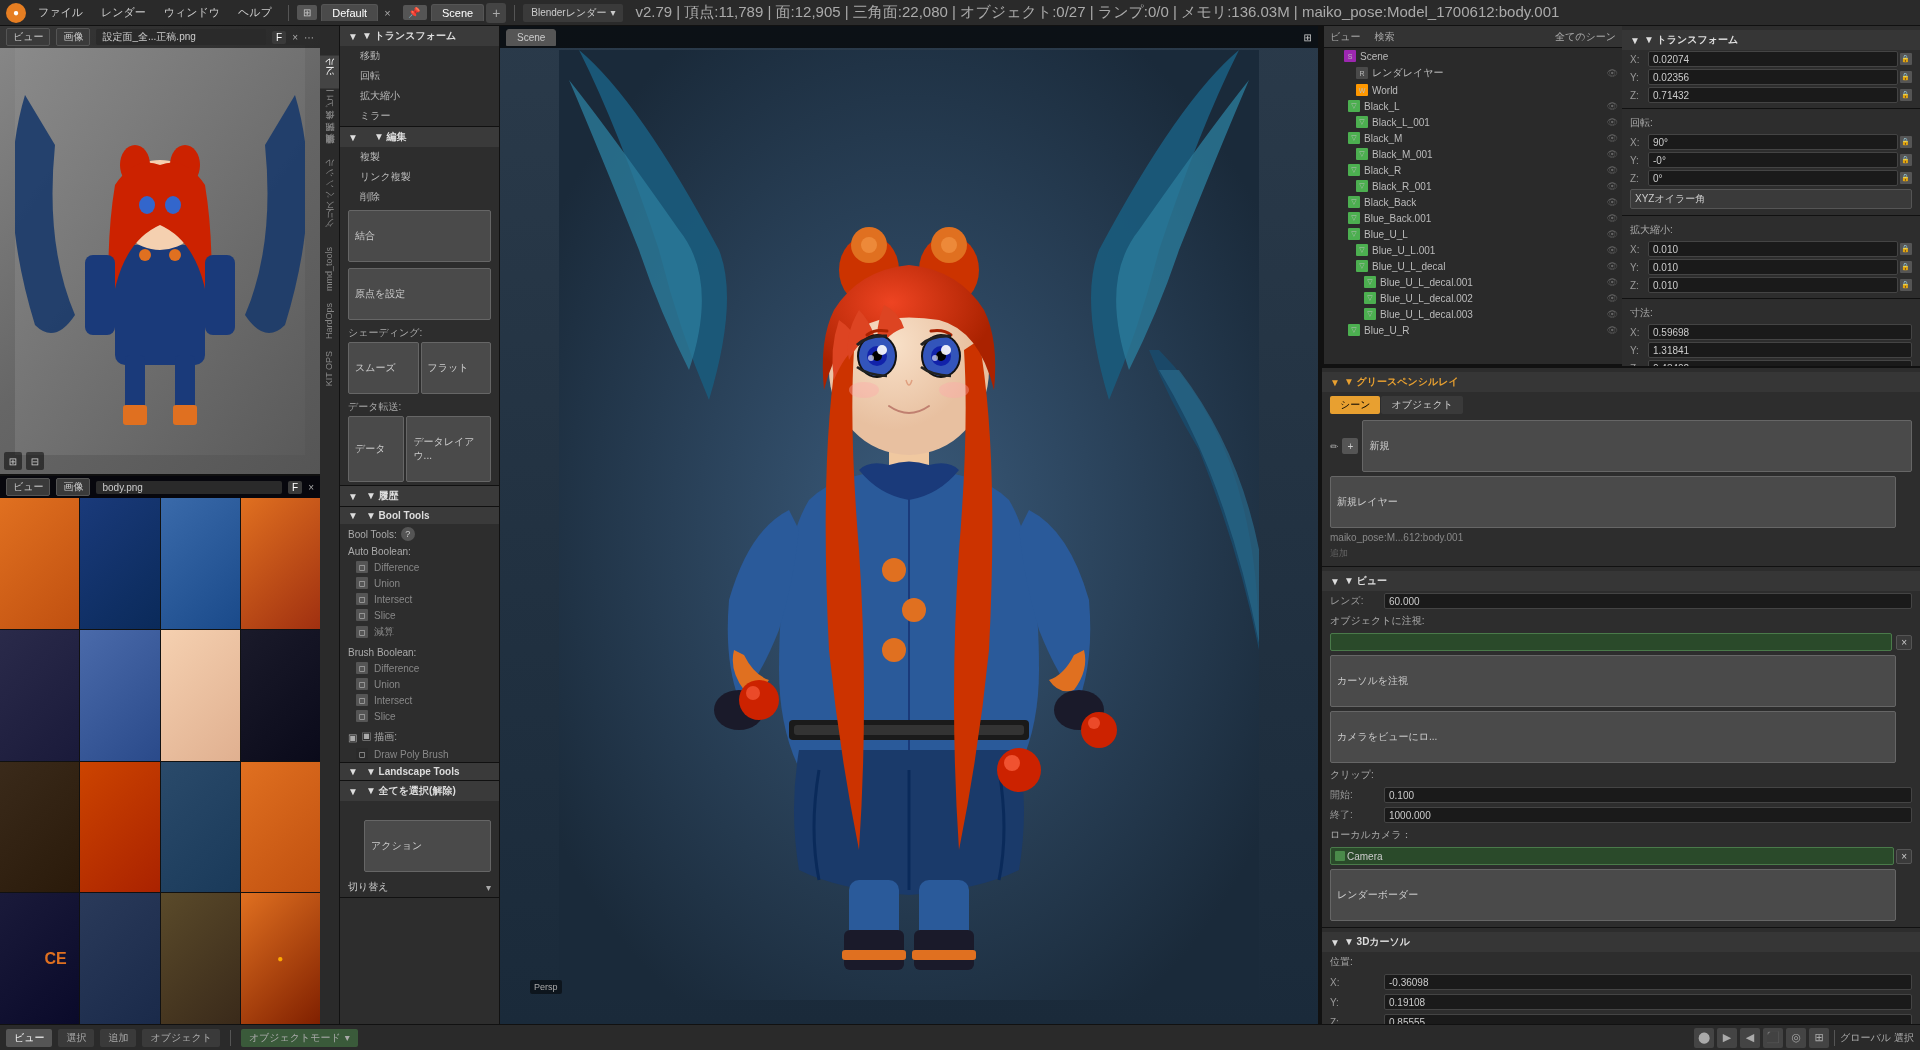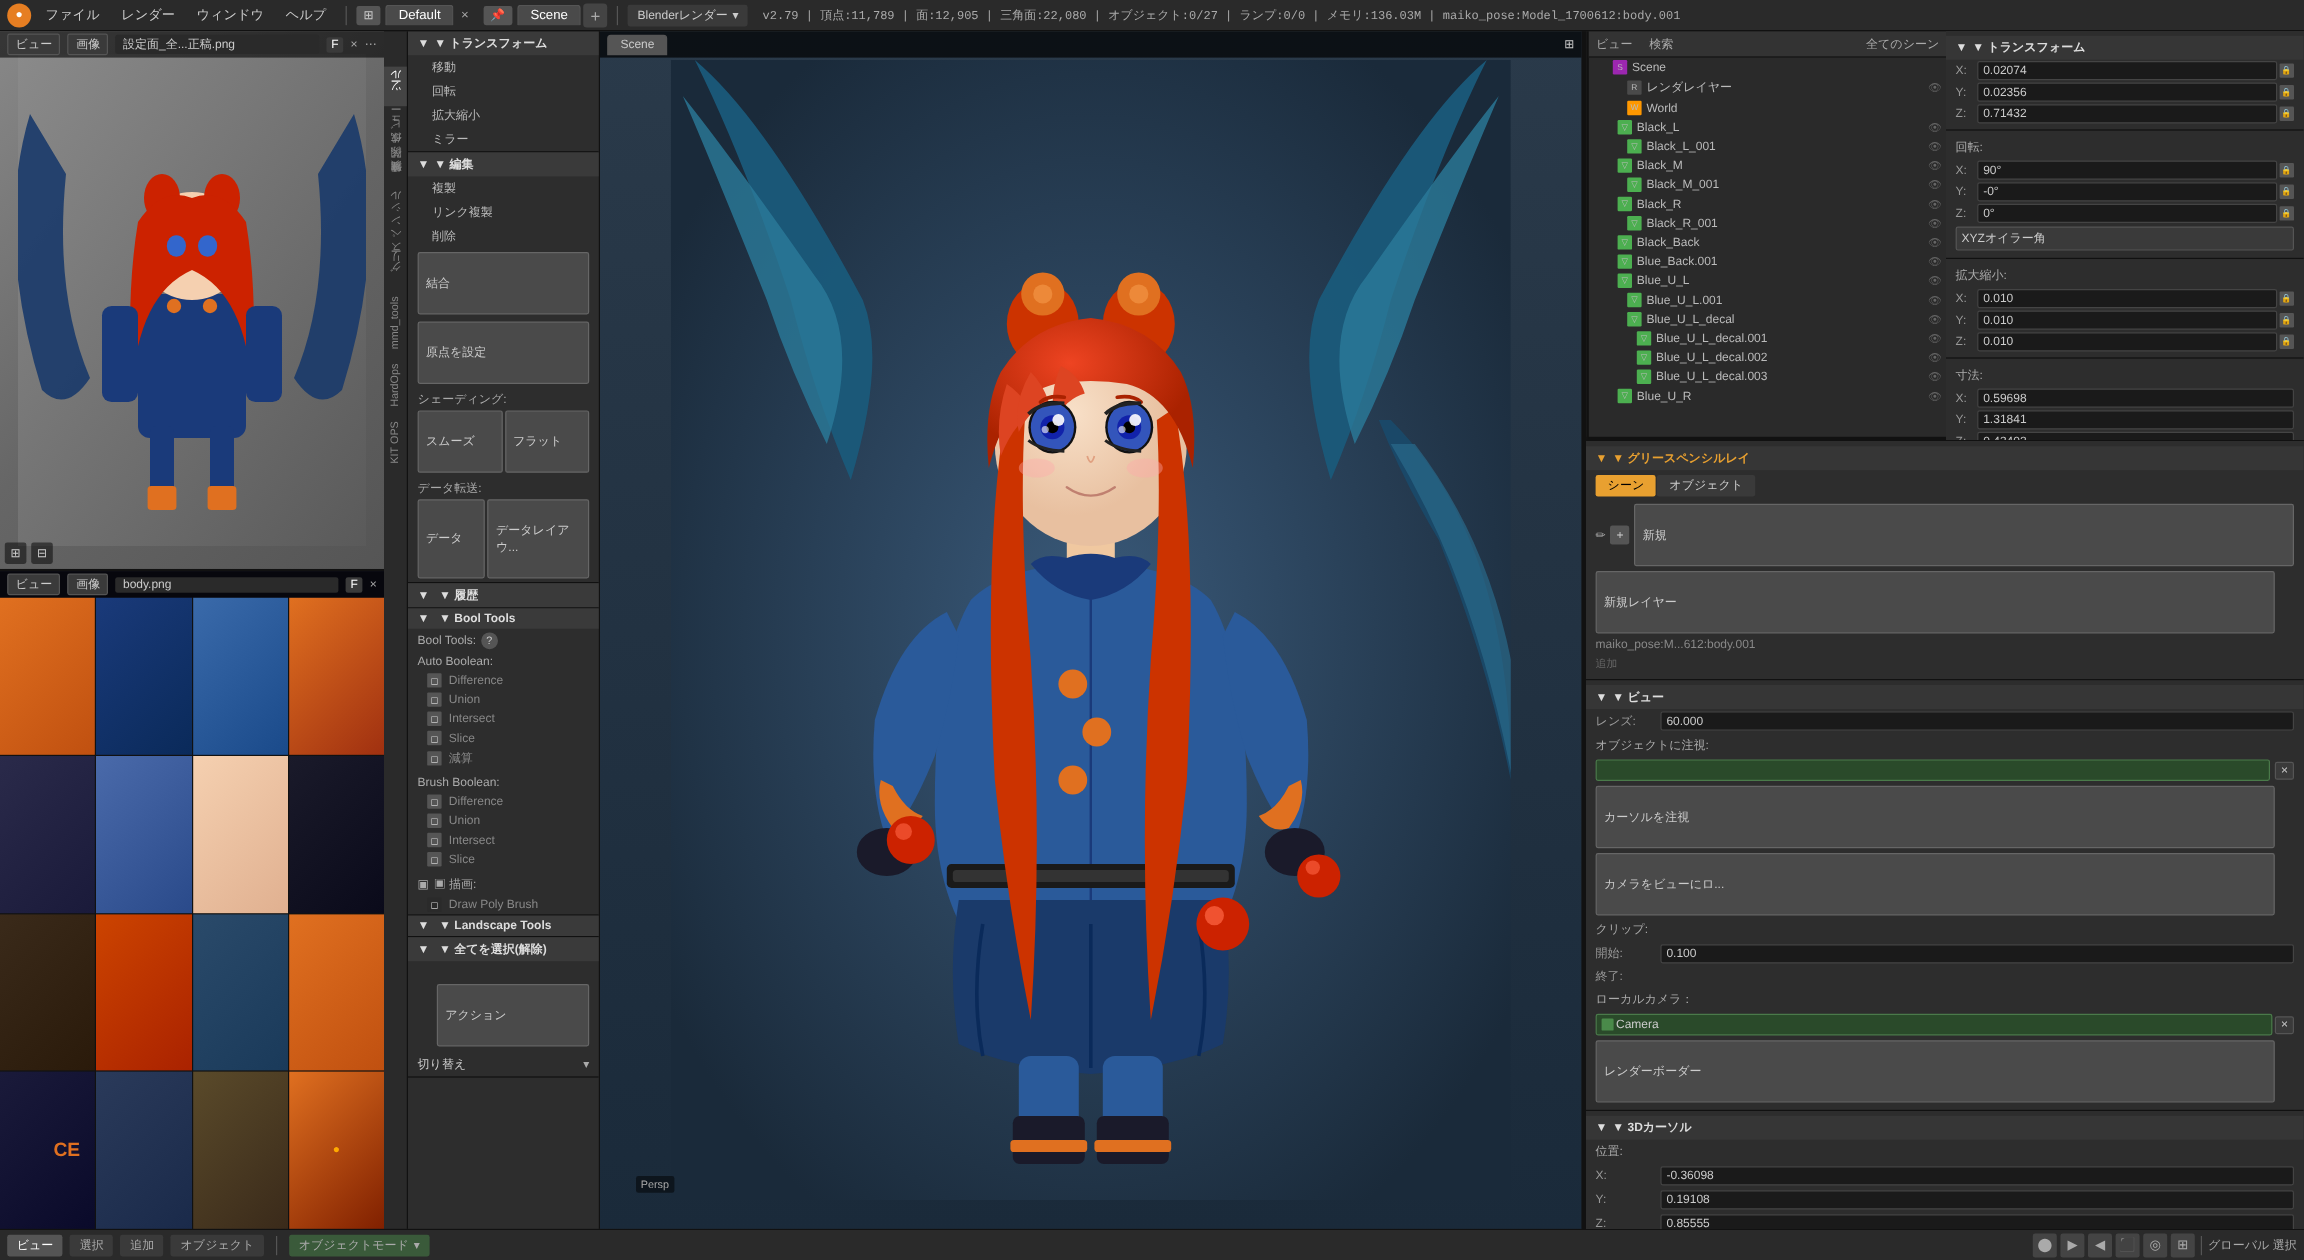"v2.79 | 頂点:11,789 | 面:12,905" div.info-bar { font-family: Liberation Mono, monospace -> none; font-size: 10px -> 15px }
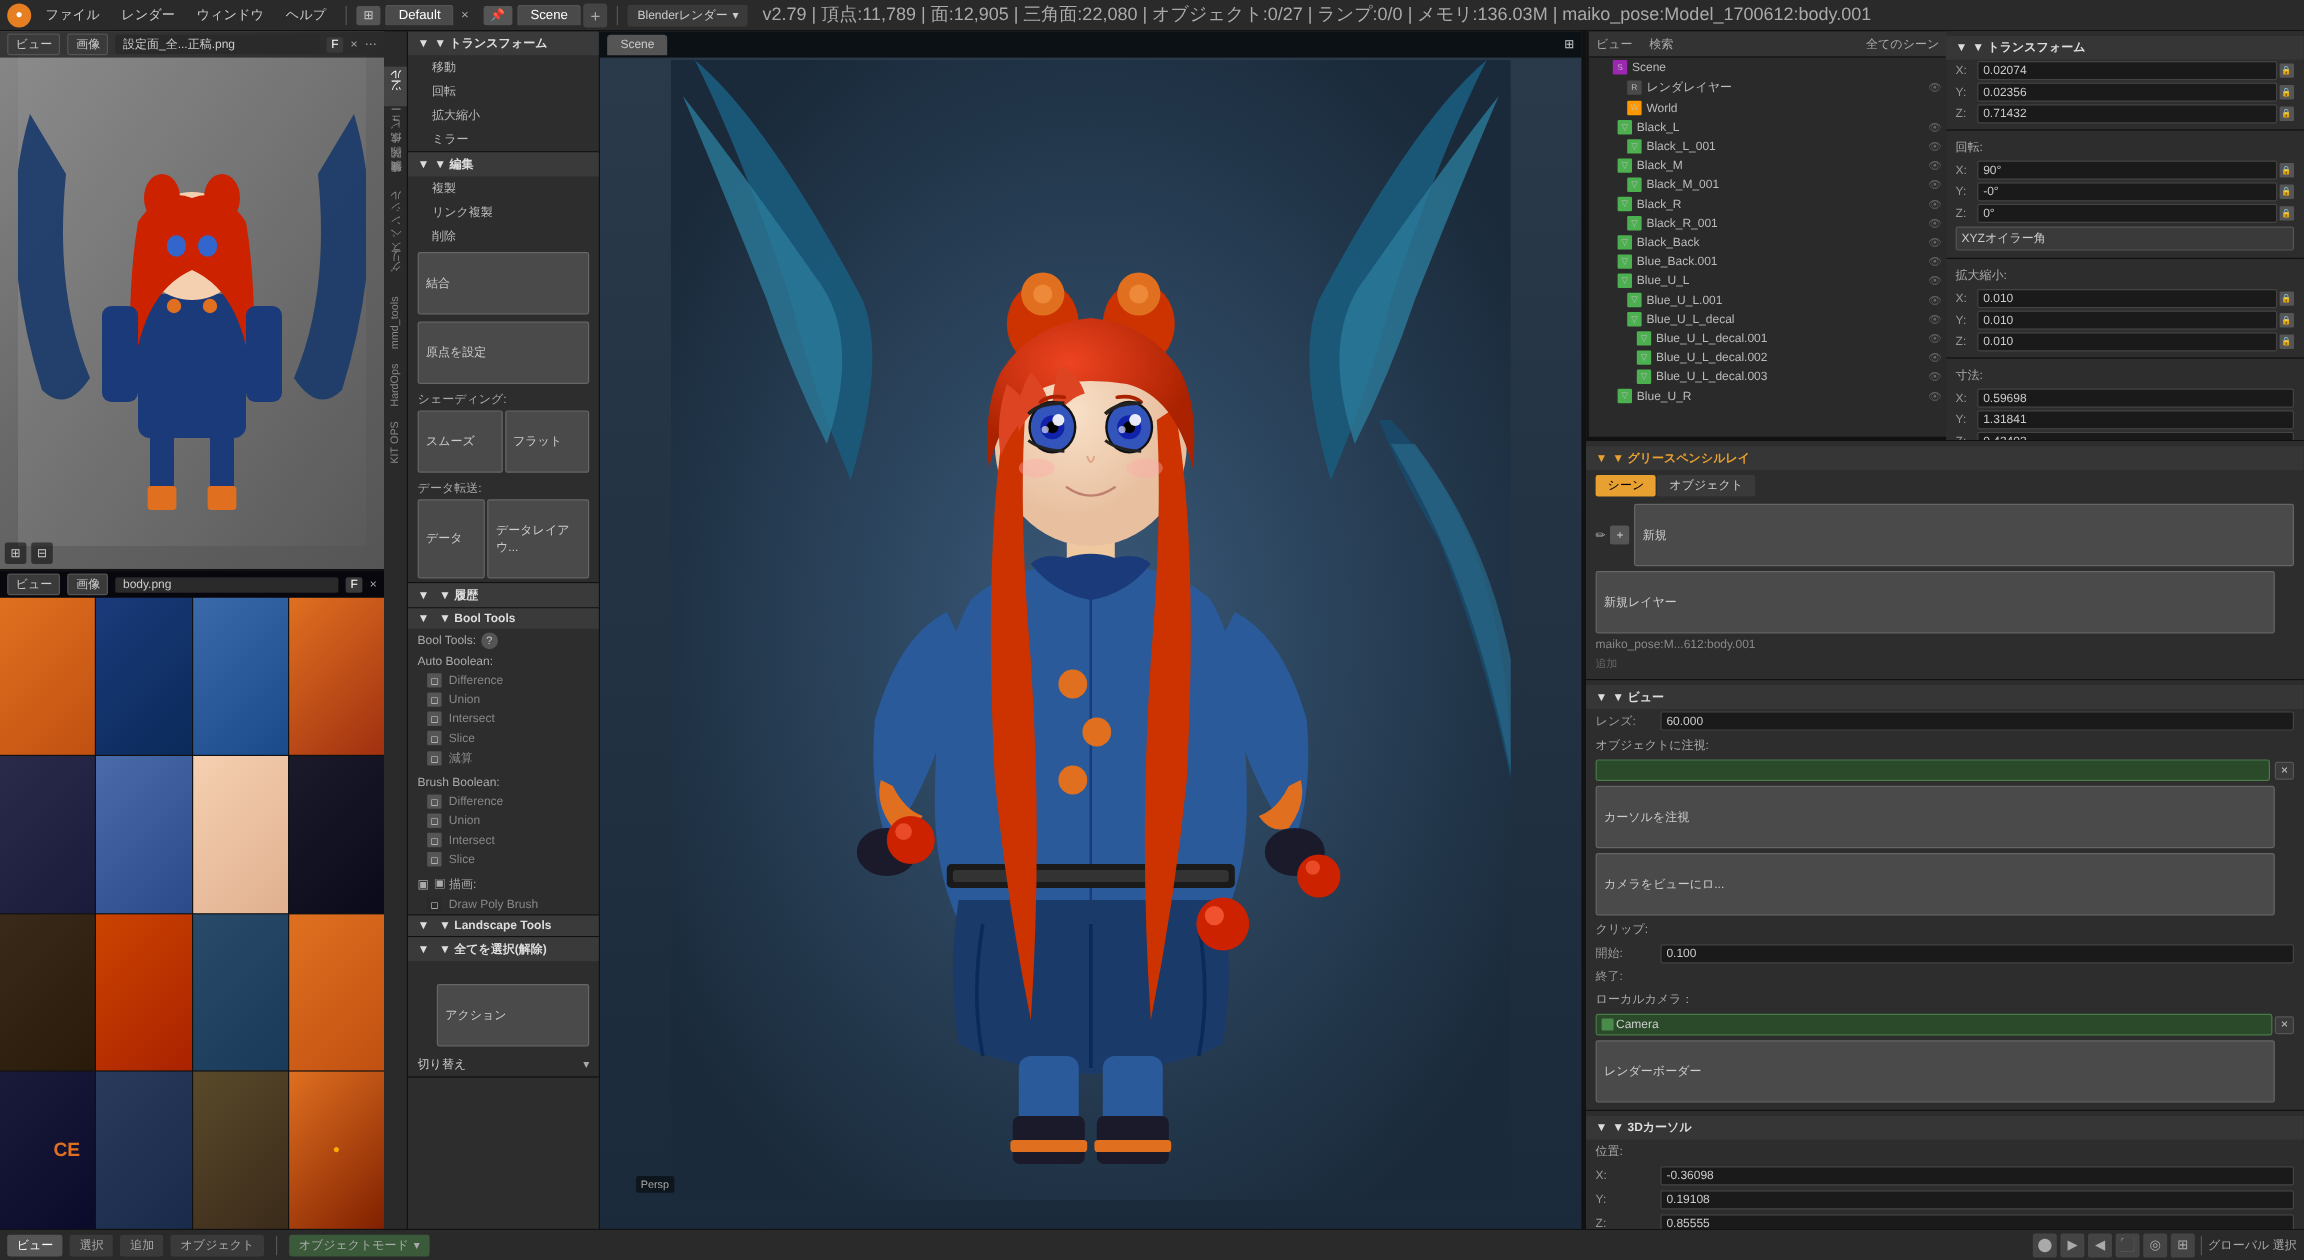"▼ 編集" span { margin-left: 0 -> 12px }
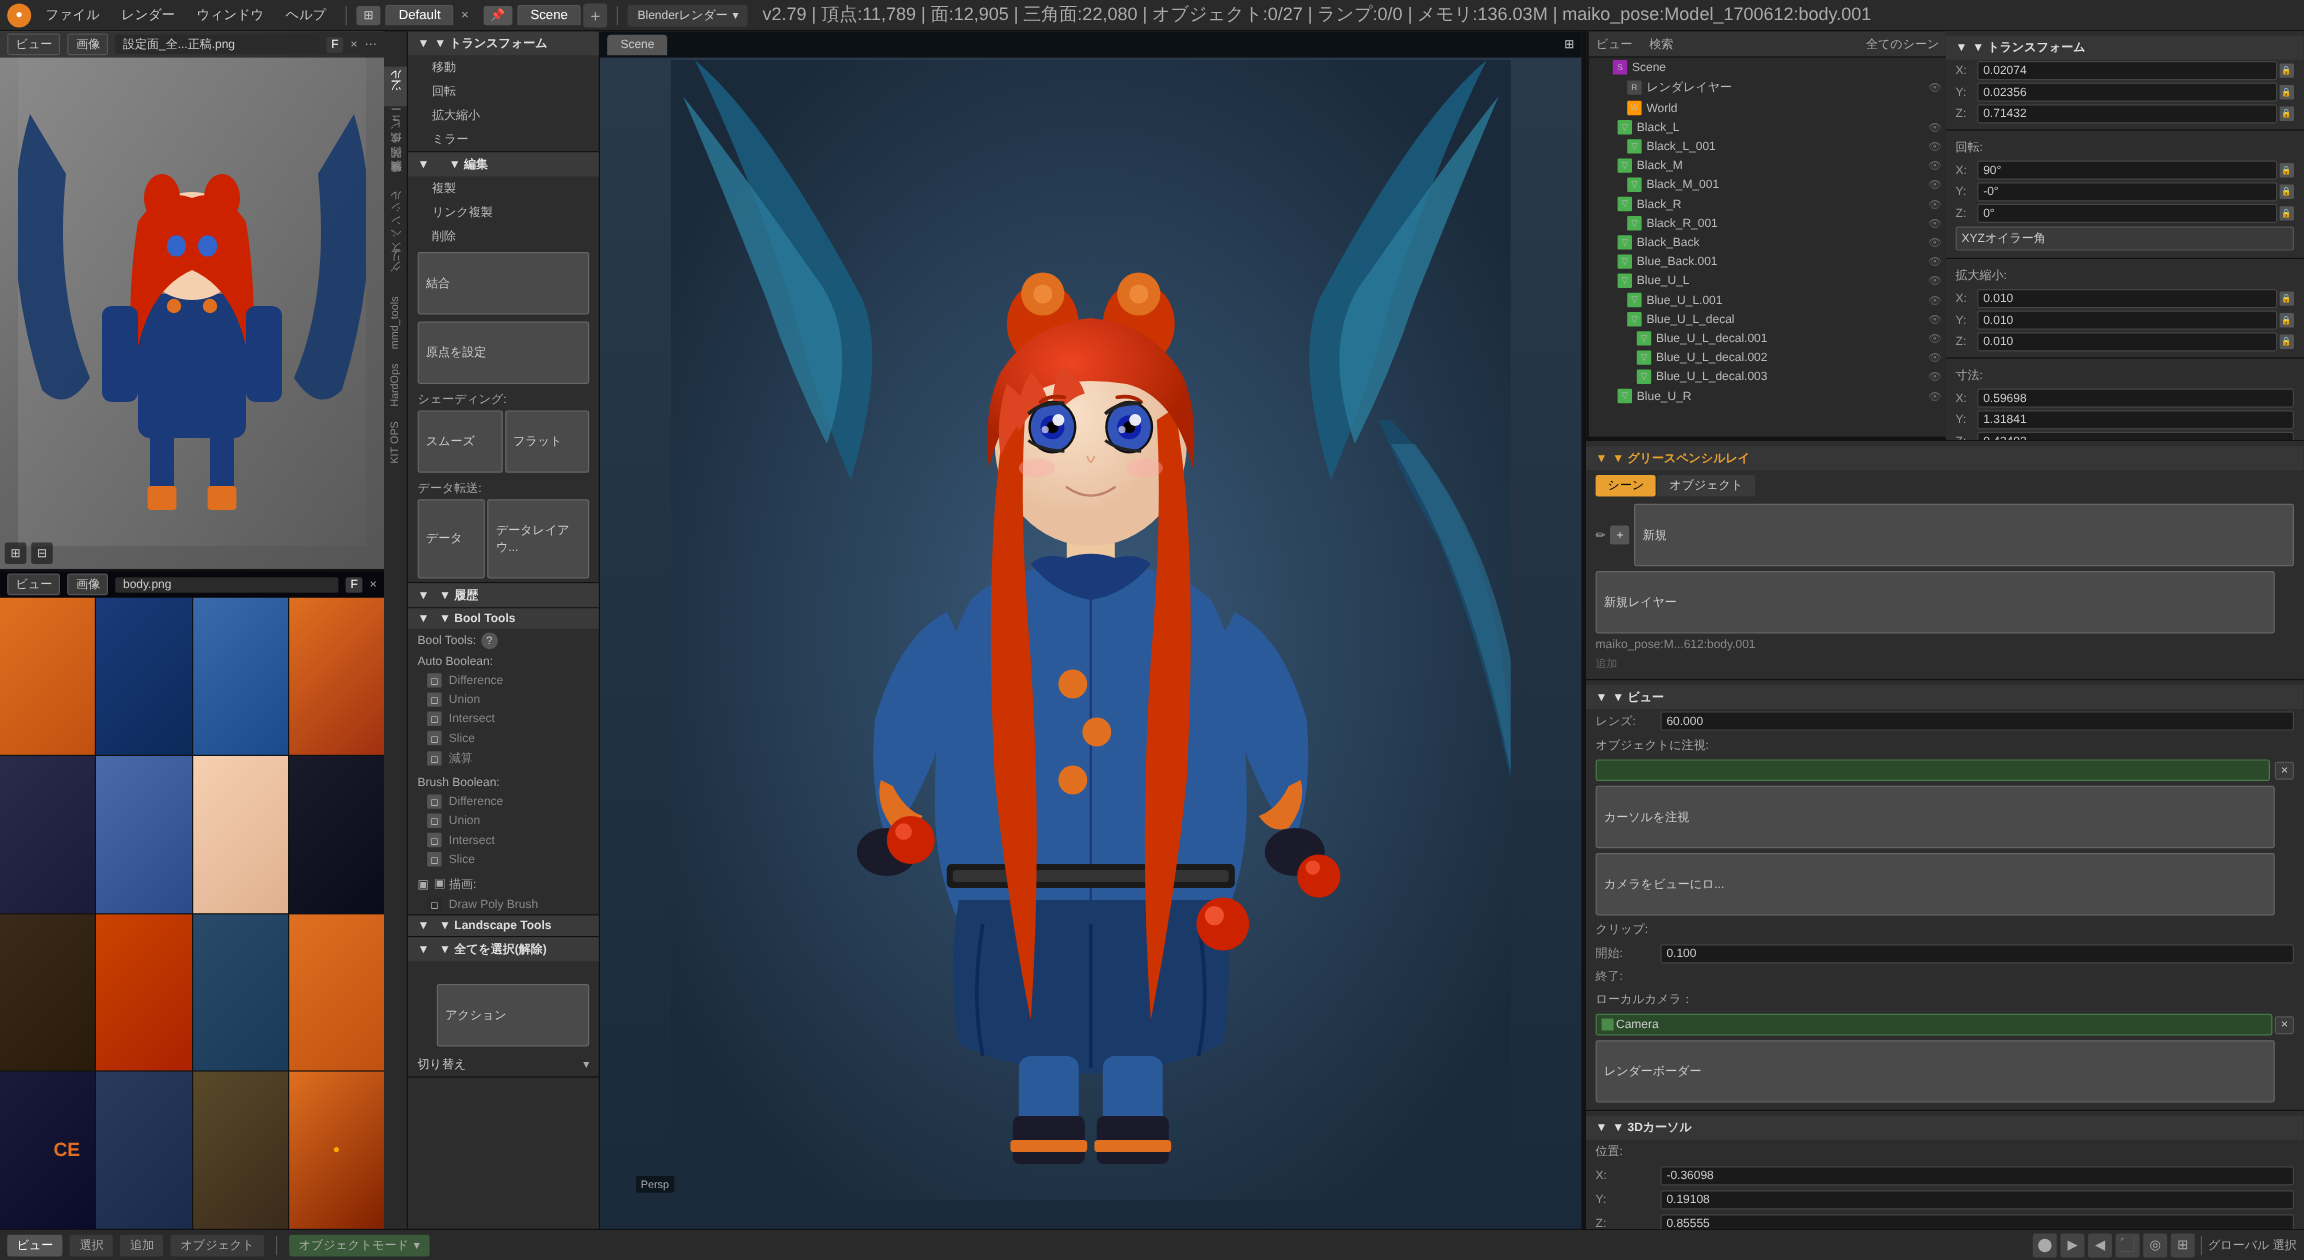"1000.000" input.camera-input { html: none -> <input> }
